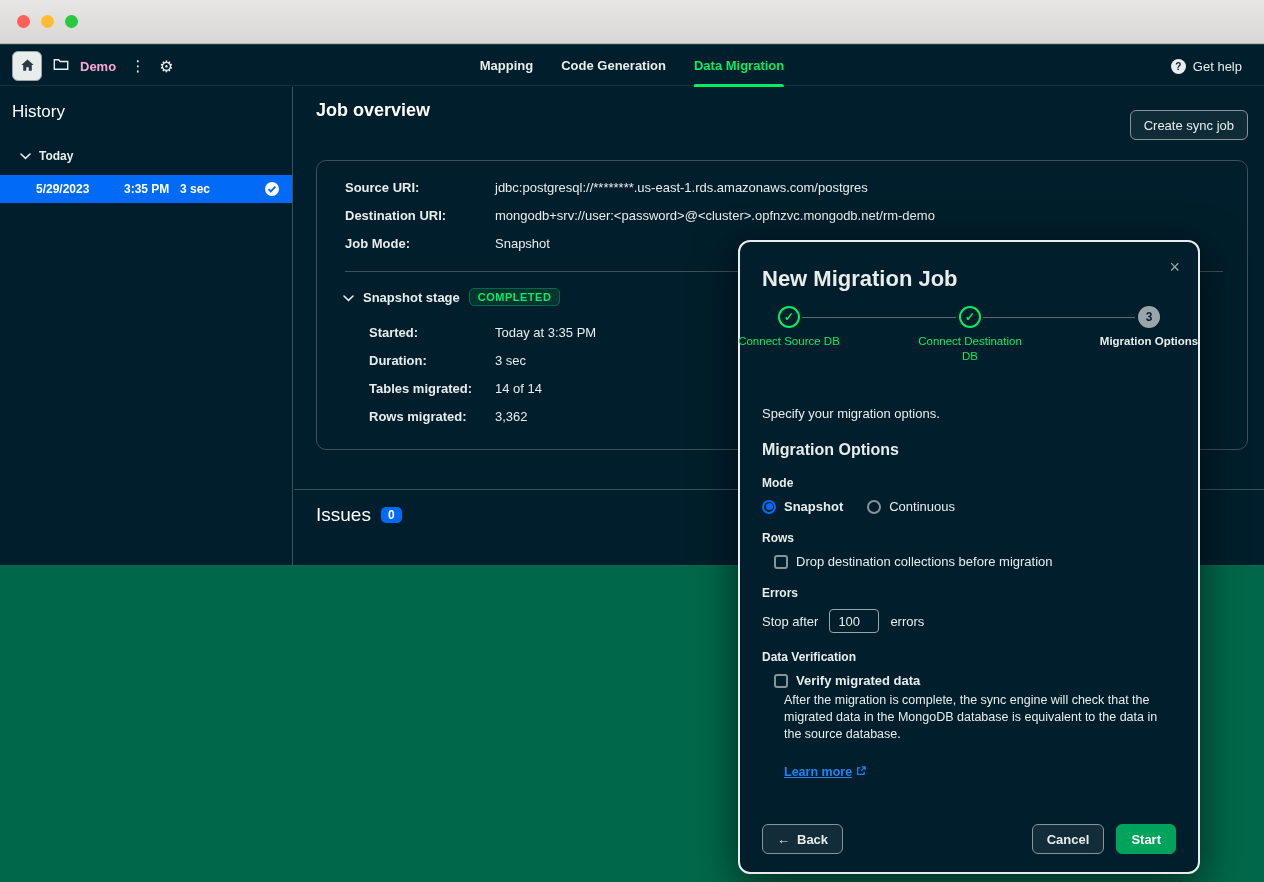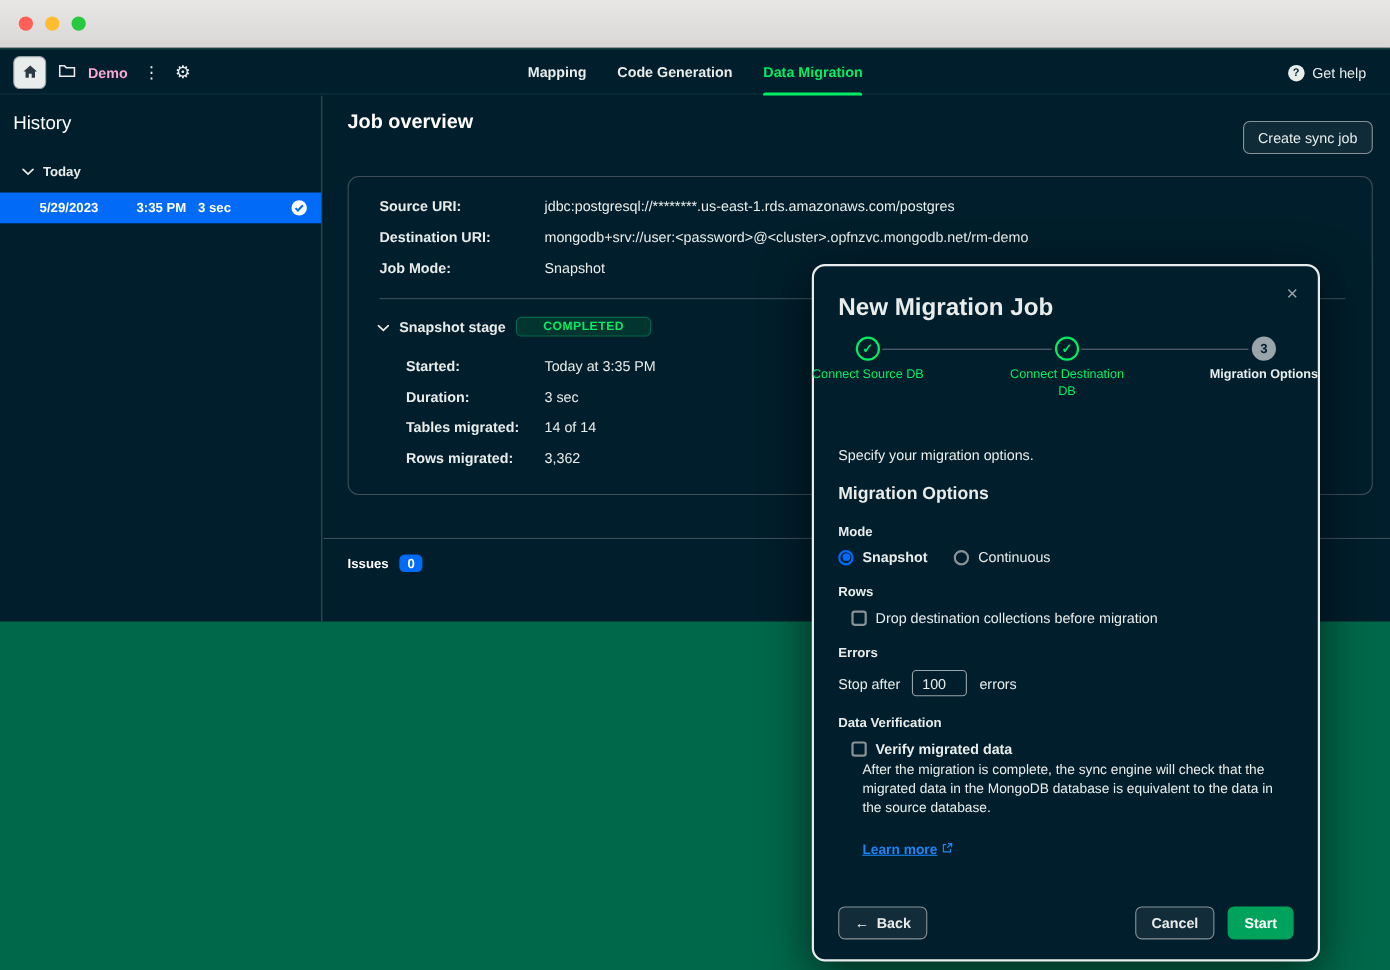"COMPLETED" .badge-completed { padding: 2px 24px -> 2px 8px }
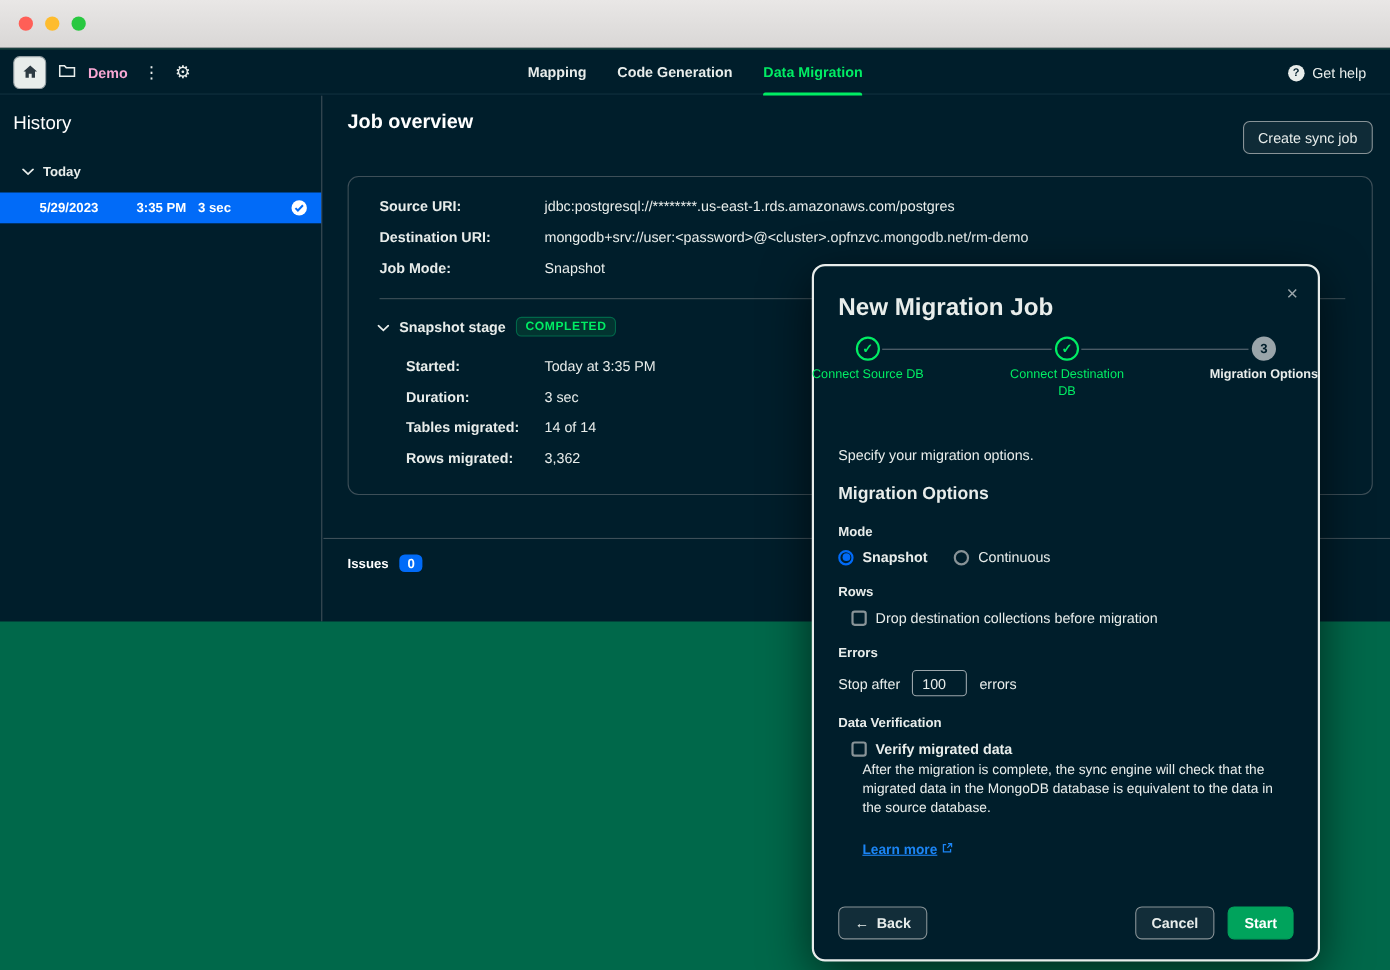"Issues" .issues-row h2 { font-size: 12px -> 19px; font-weight: 700 -> 400 }
